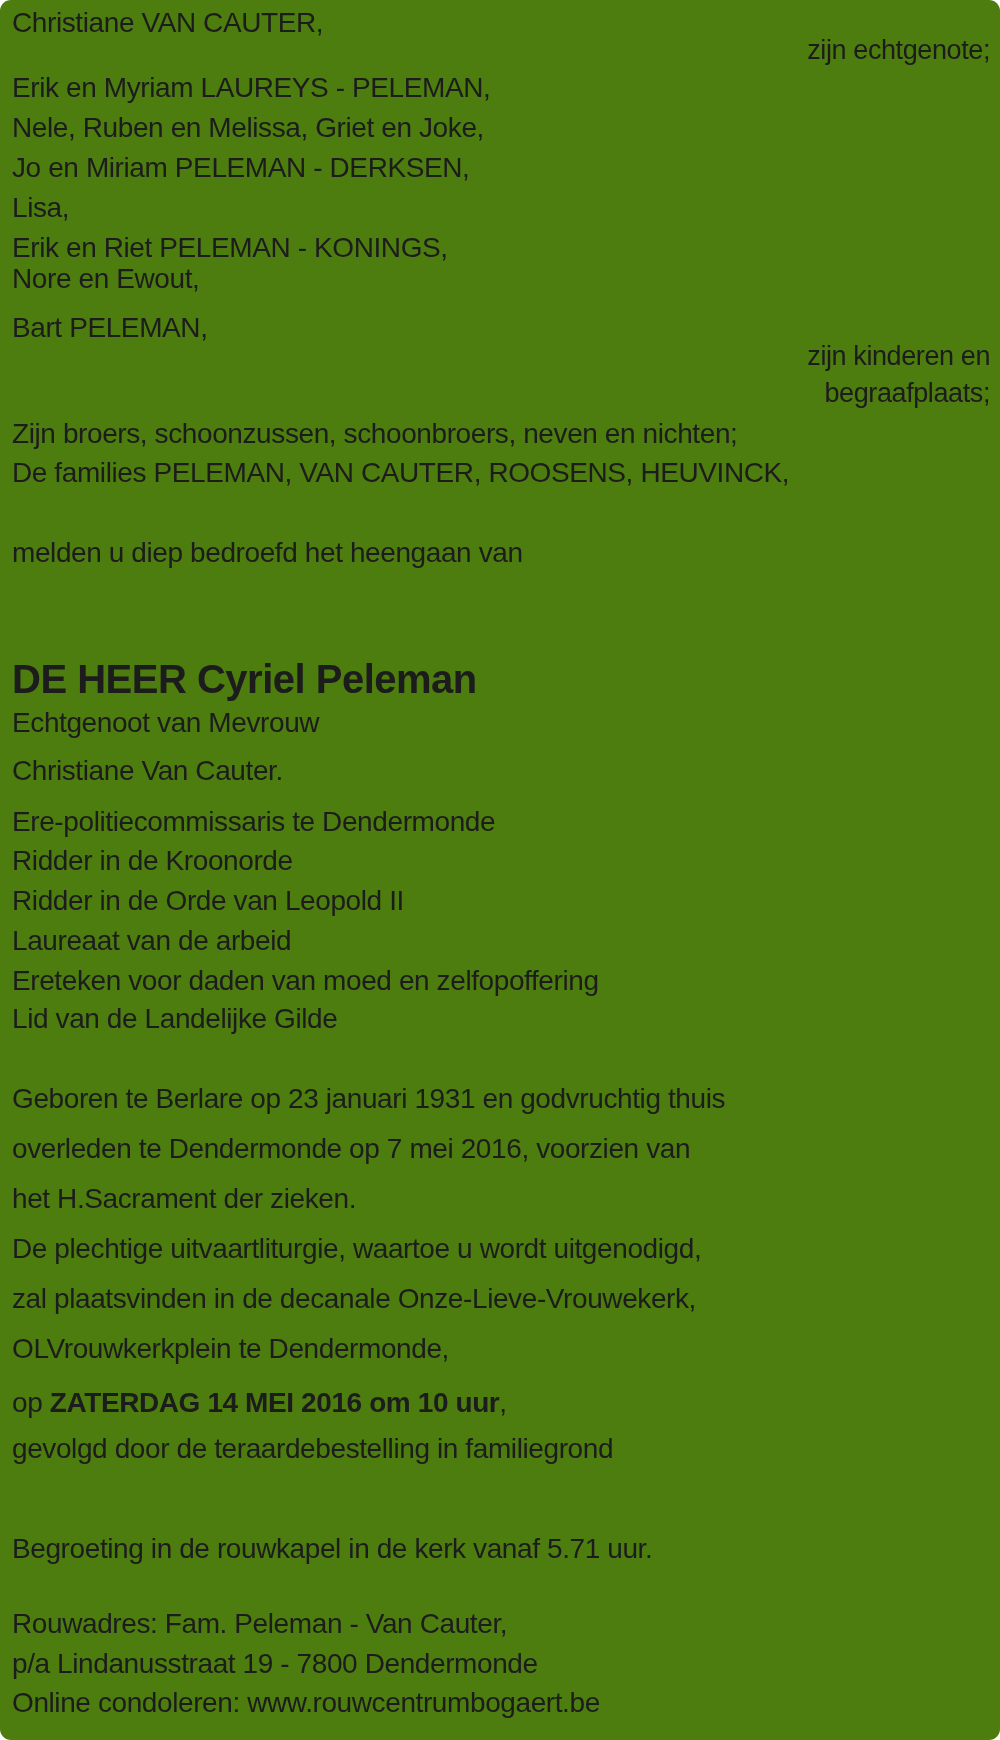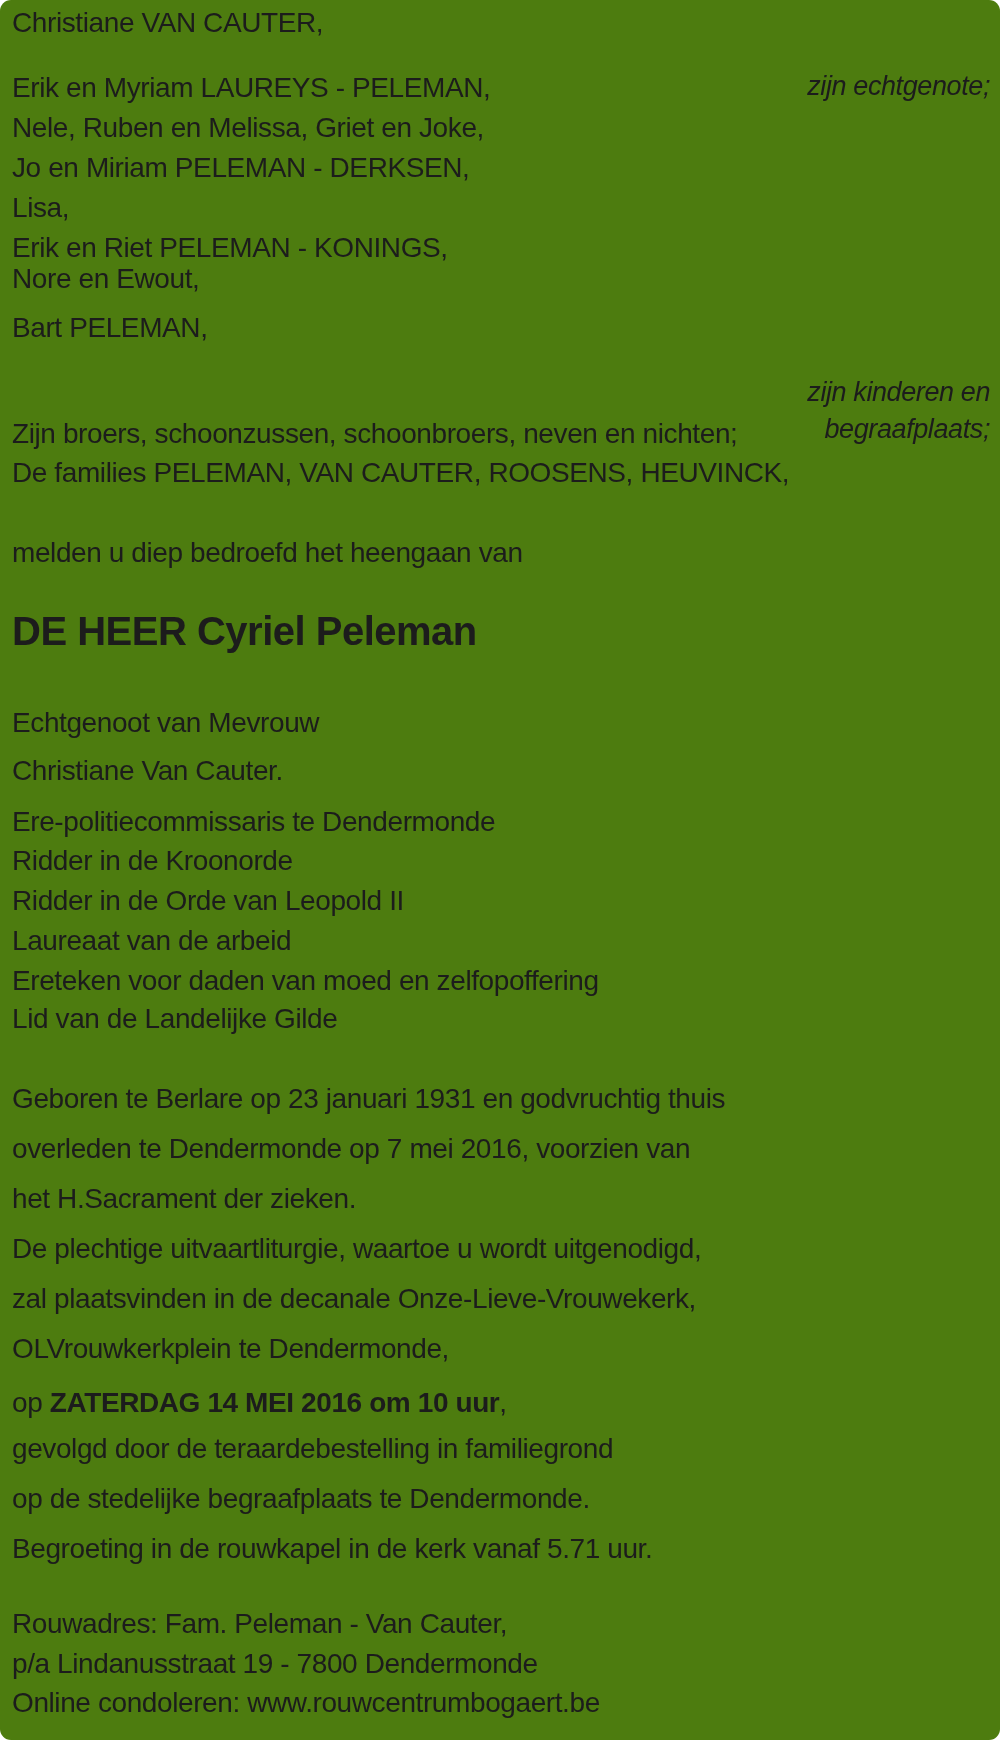"zijn echtgenote;" .right-italic { font-style: italic -> none; margin-top: 36px -> none }
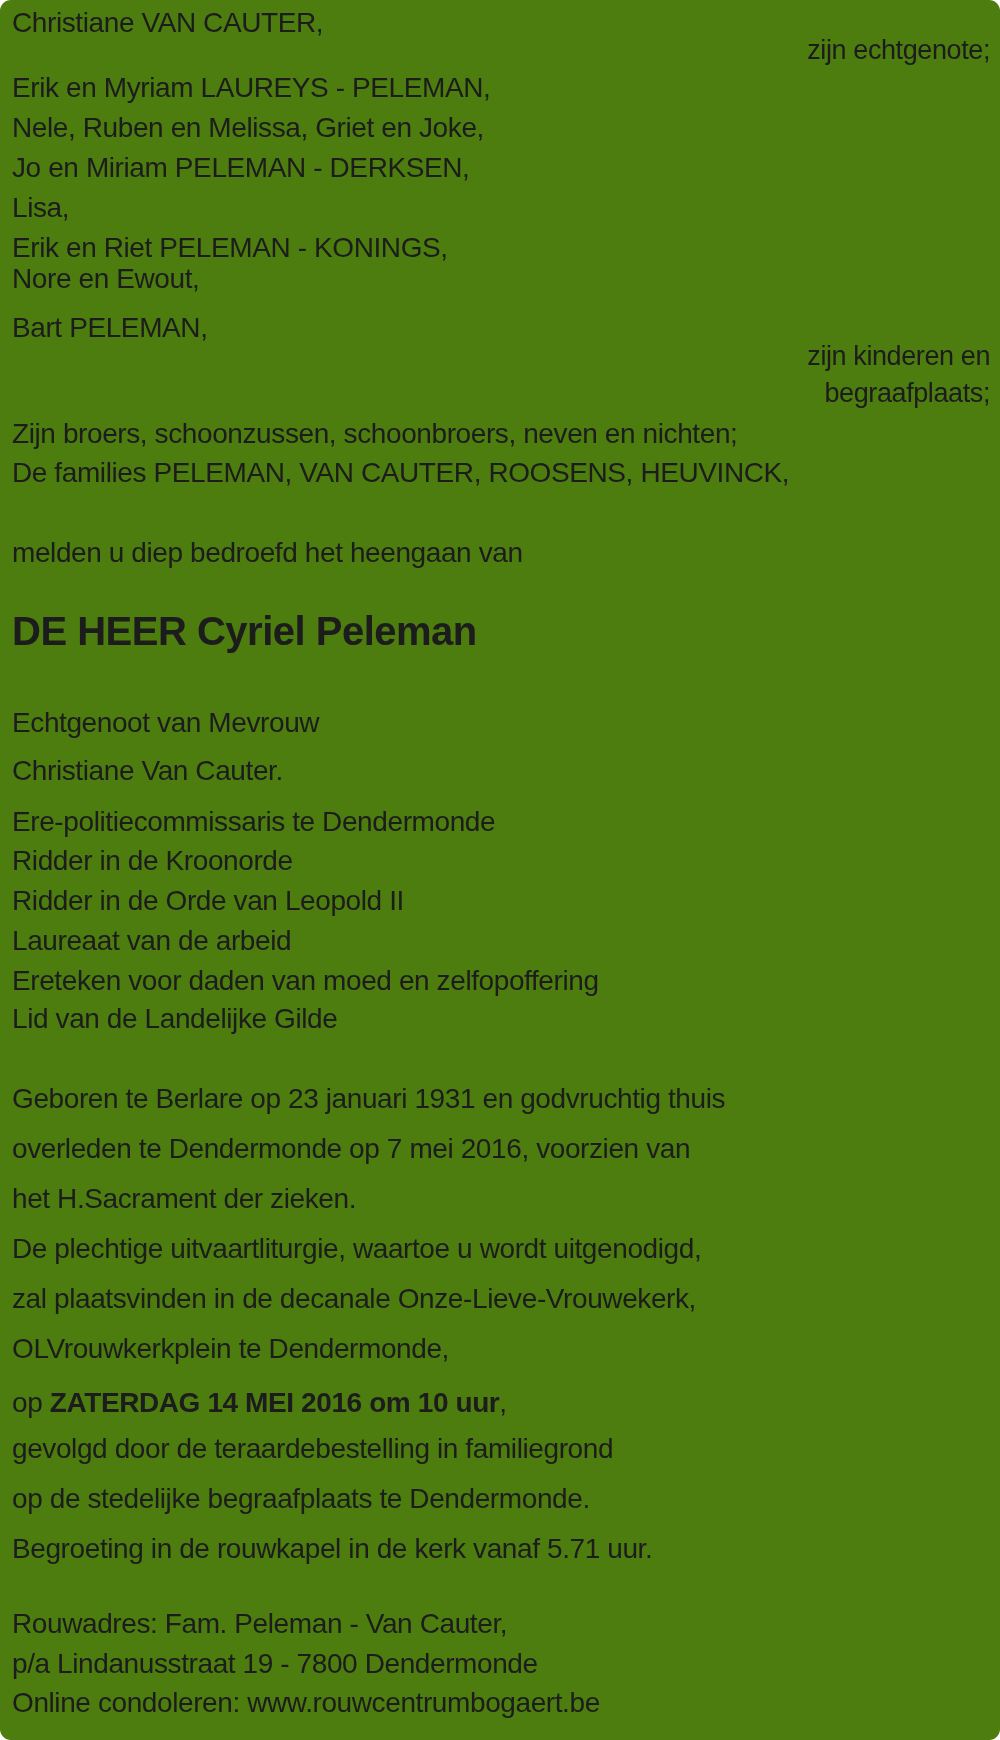"DE HEER Cyriel Peleman" .title-line { margin-top: none -> 48px }
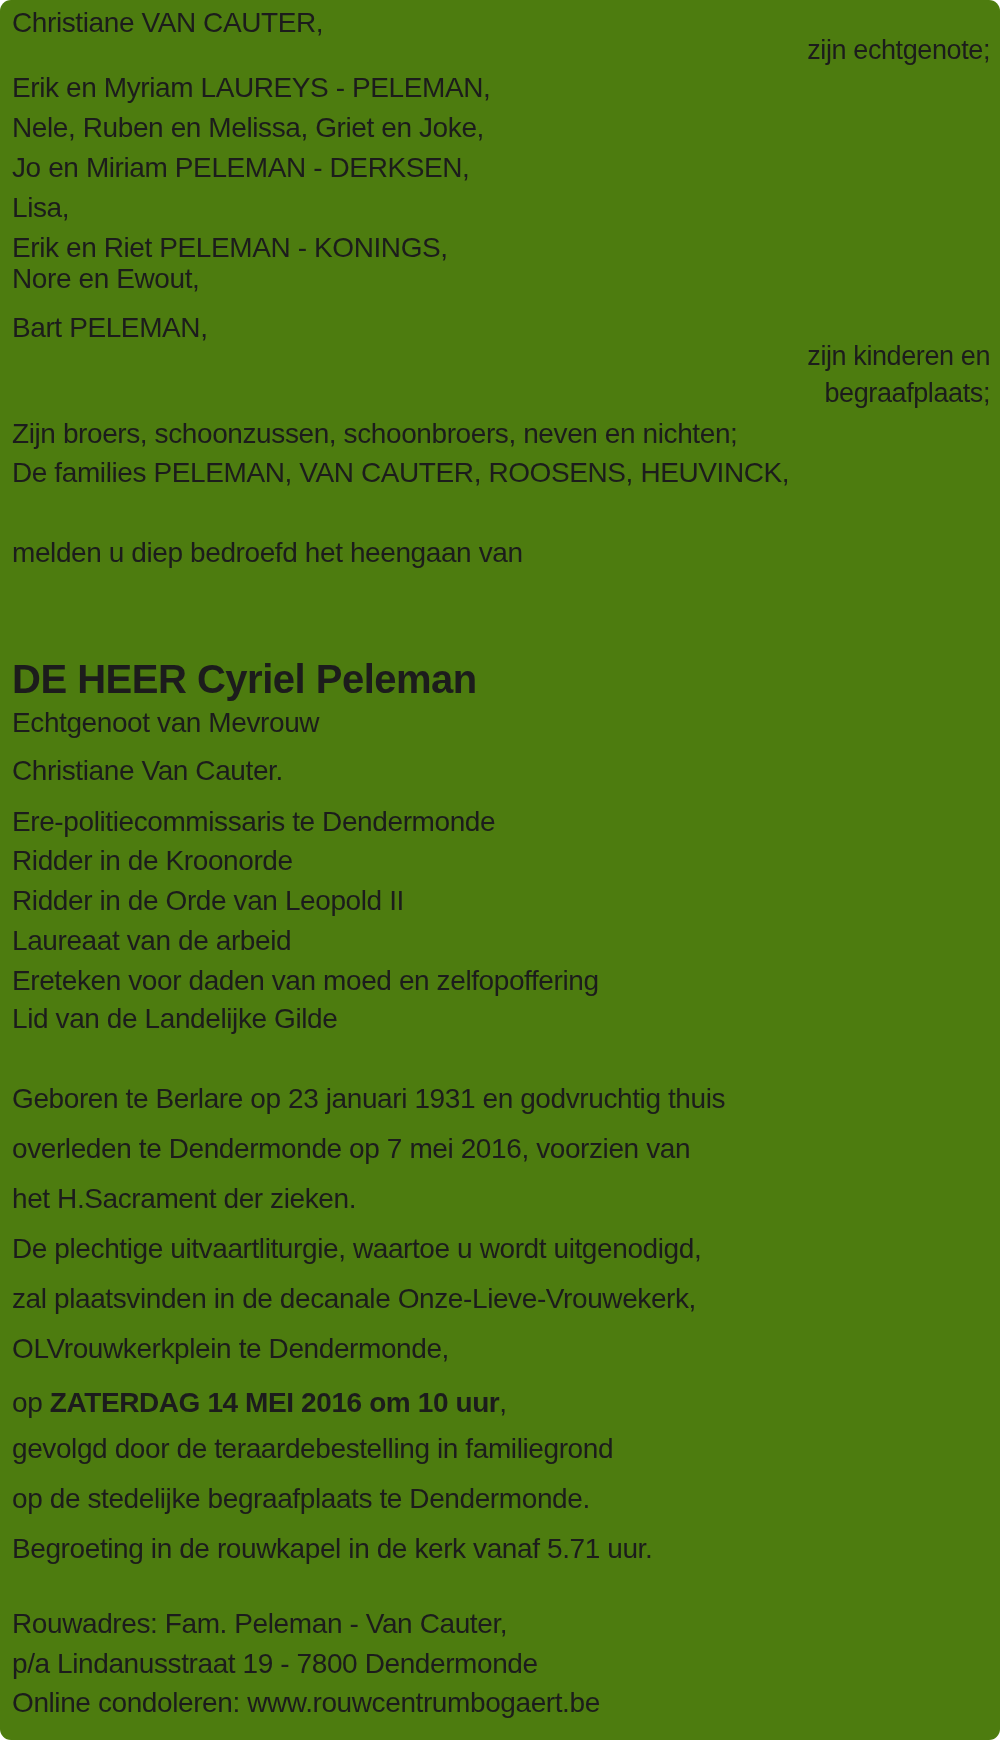"op de stedelijke begraafplaats te" div.line { html: <div>op de stedelijke begraafplaats te Dendermonde.</div> -> none }
